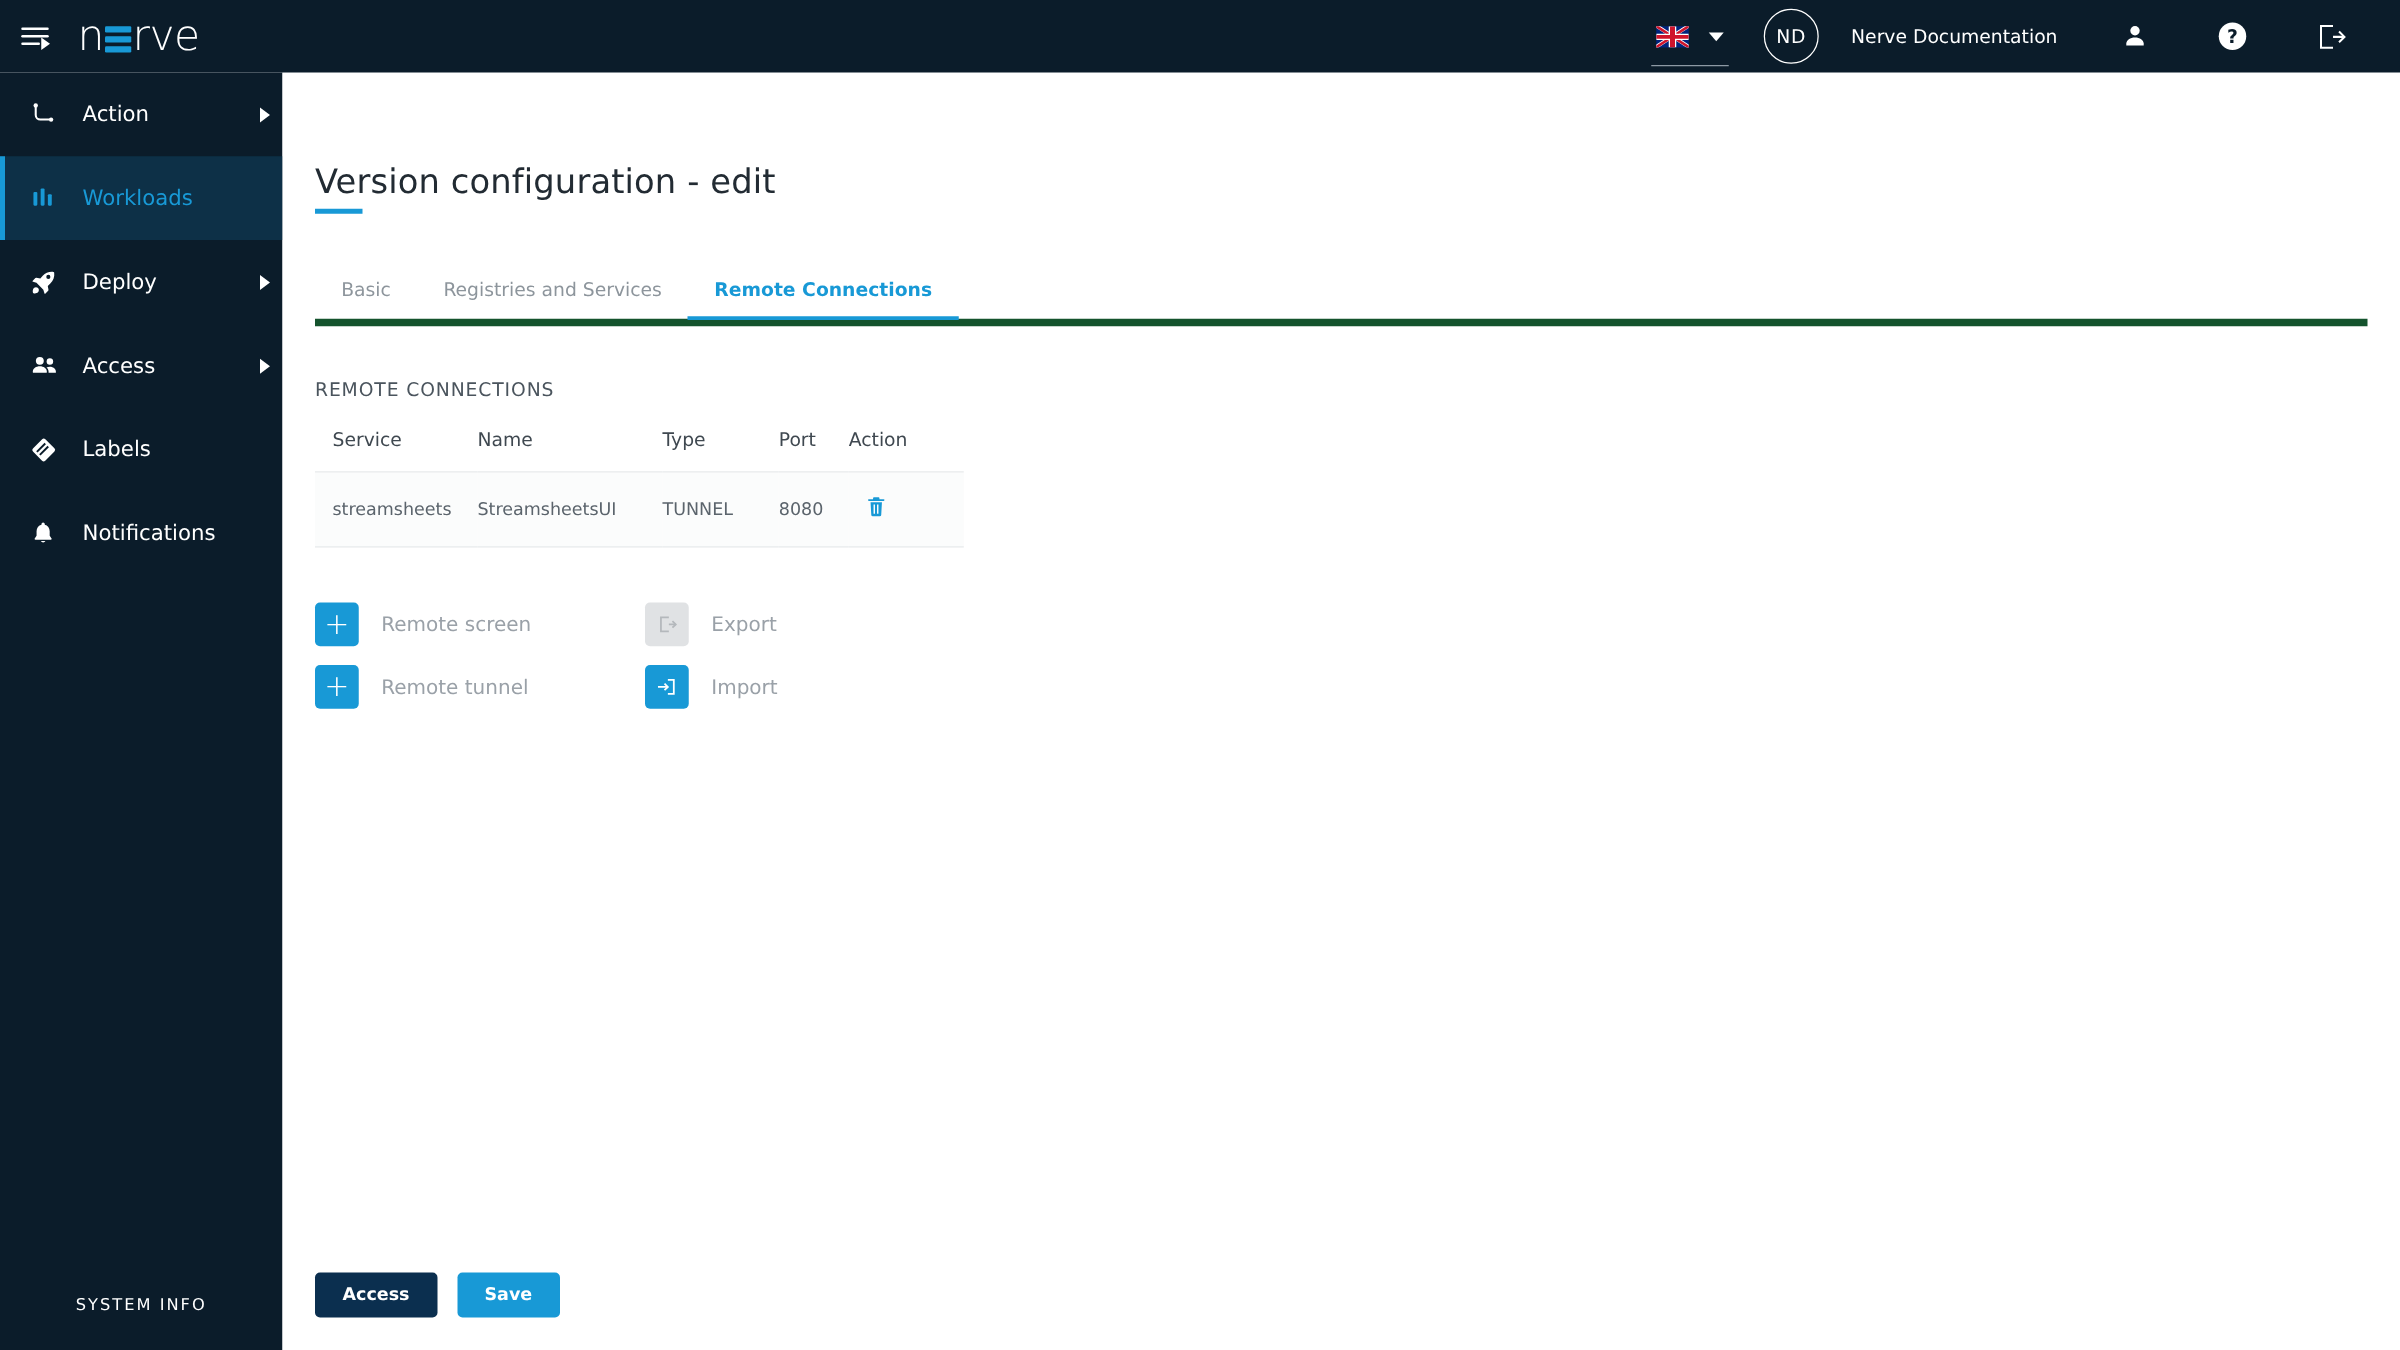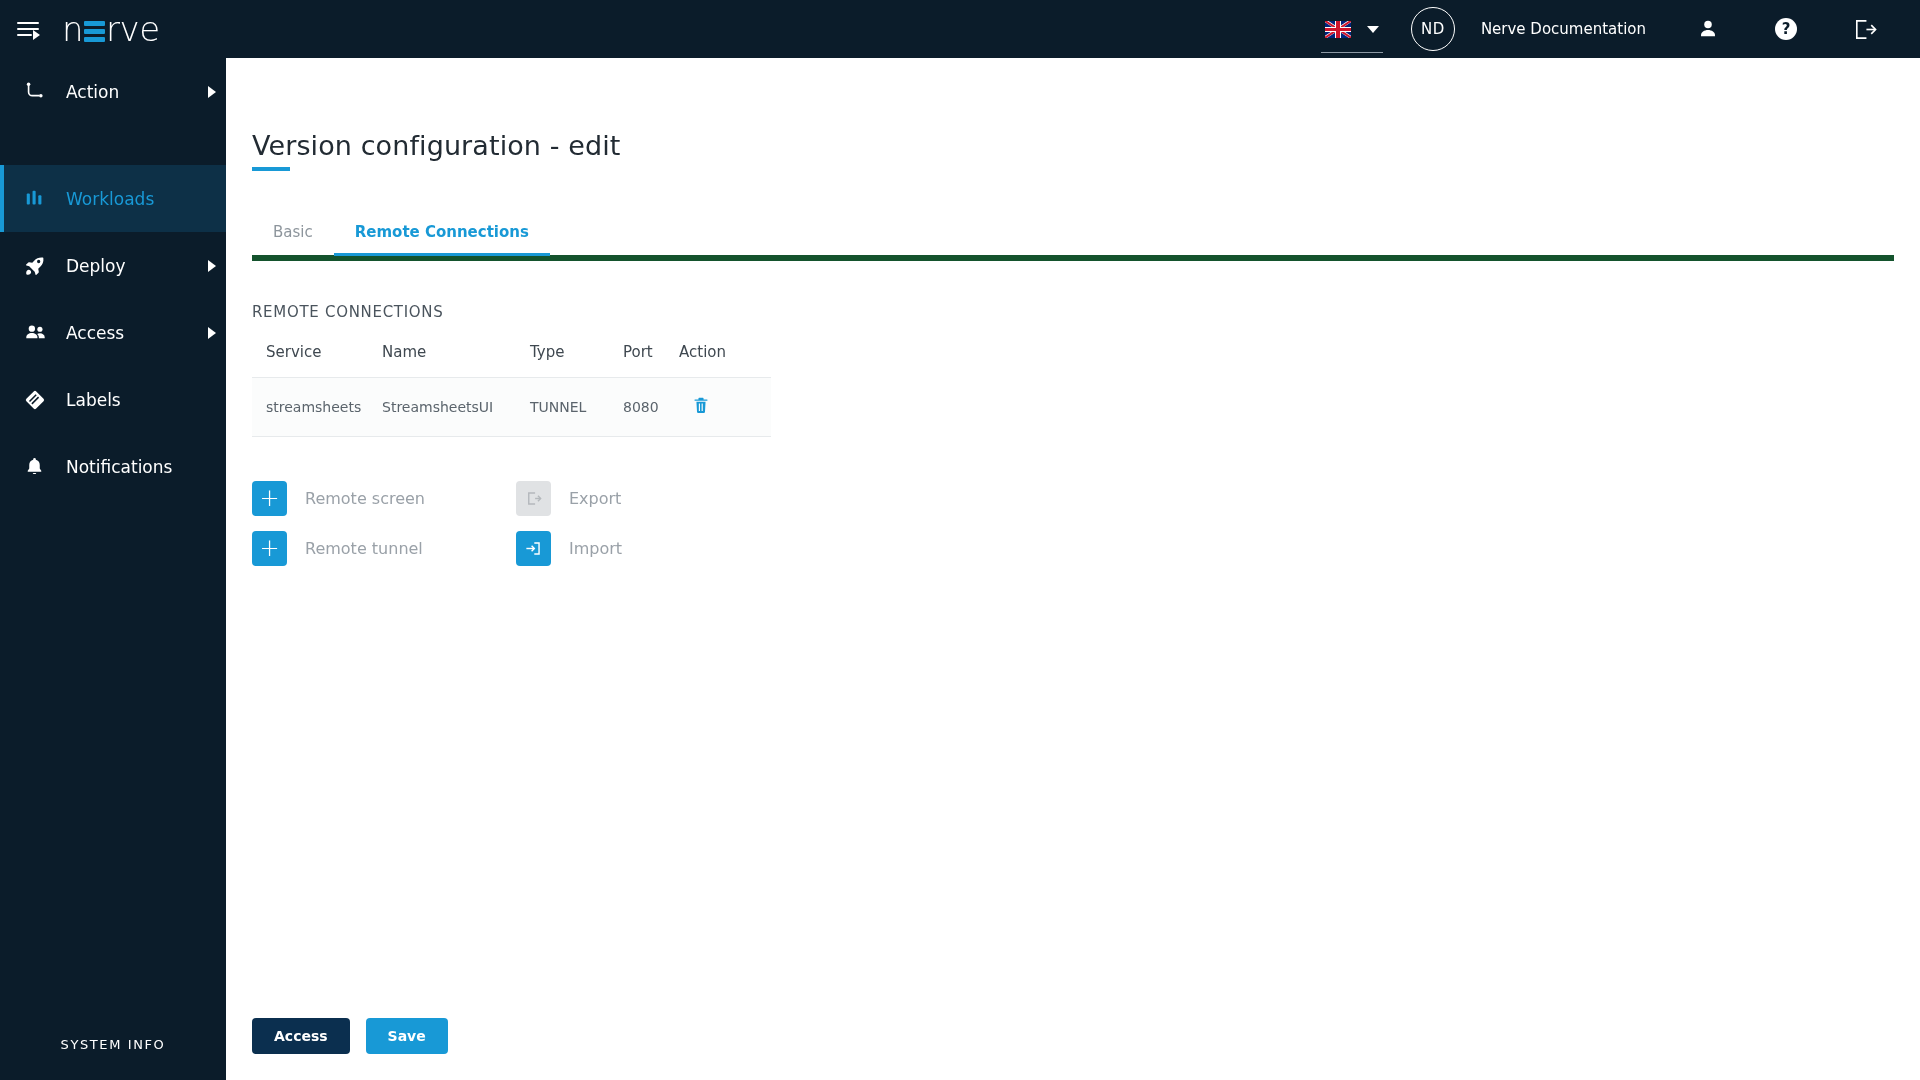"Workloads" .nav-item.active { margin-top: 40px -> none }
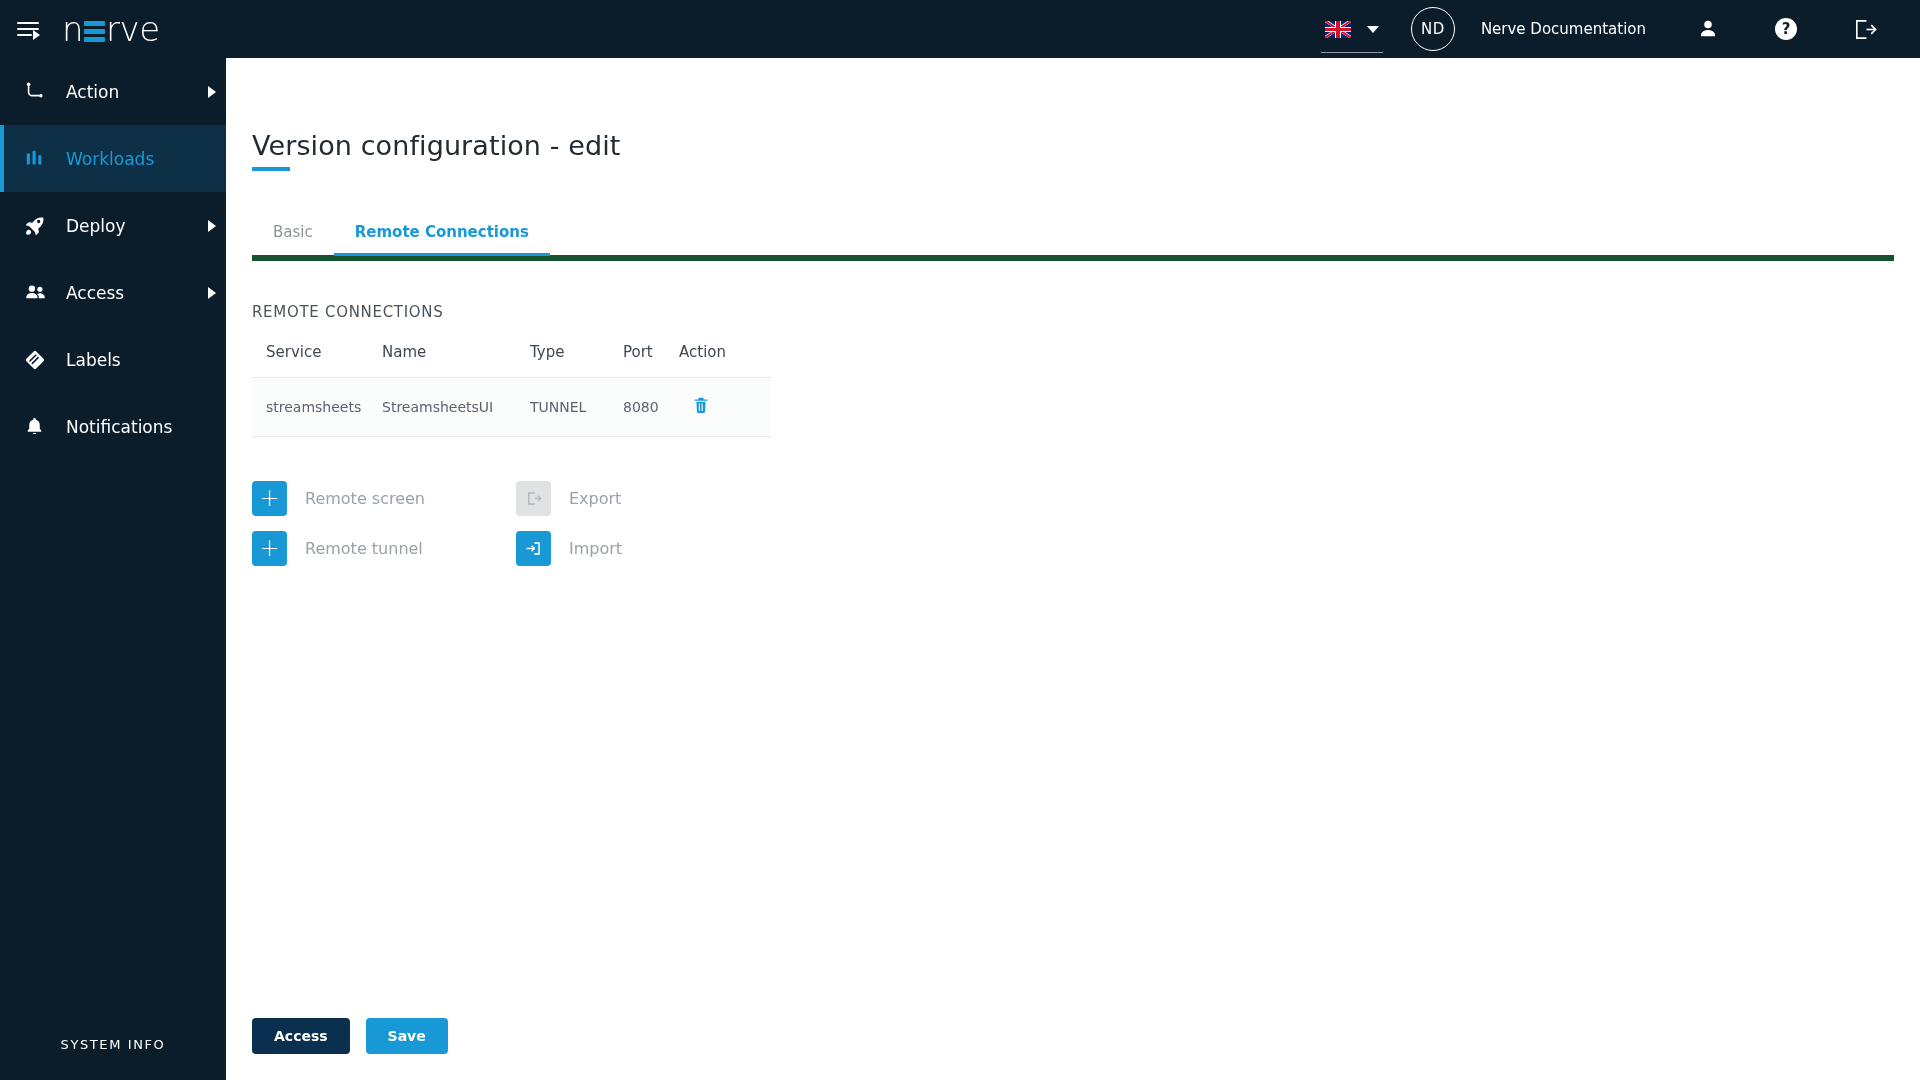"Registries and Services" div.tab { html: none -> <div>Registries and Services</div> }
